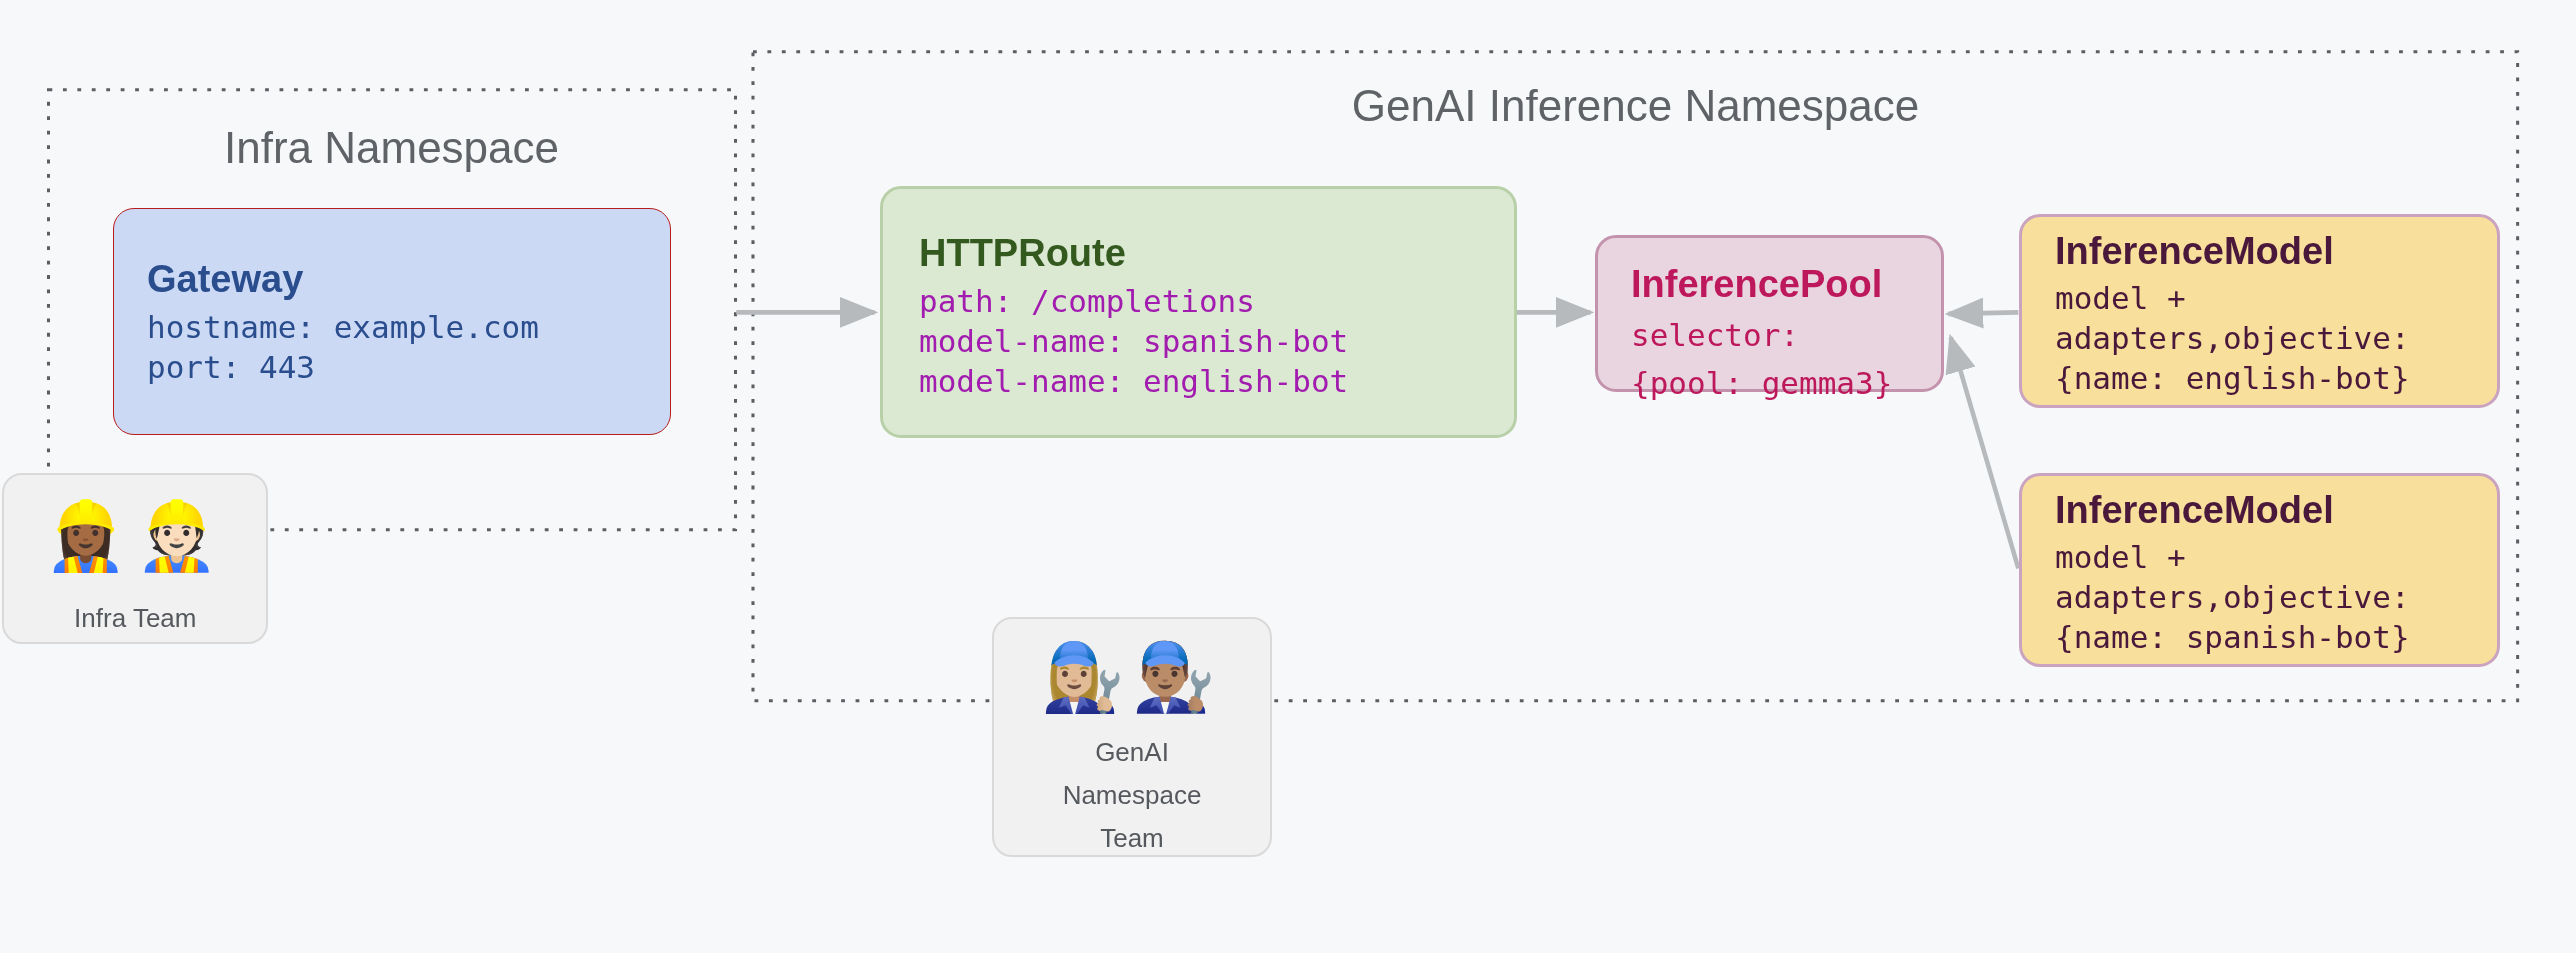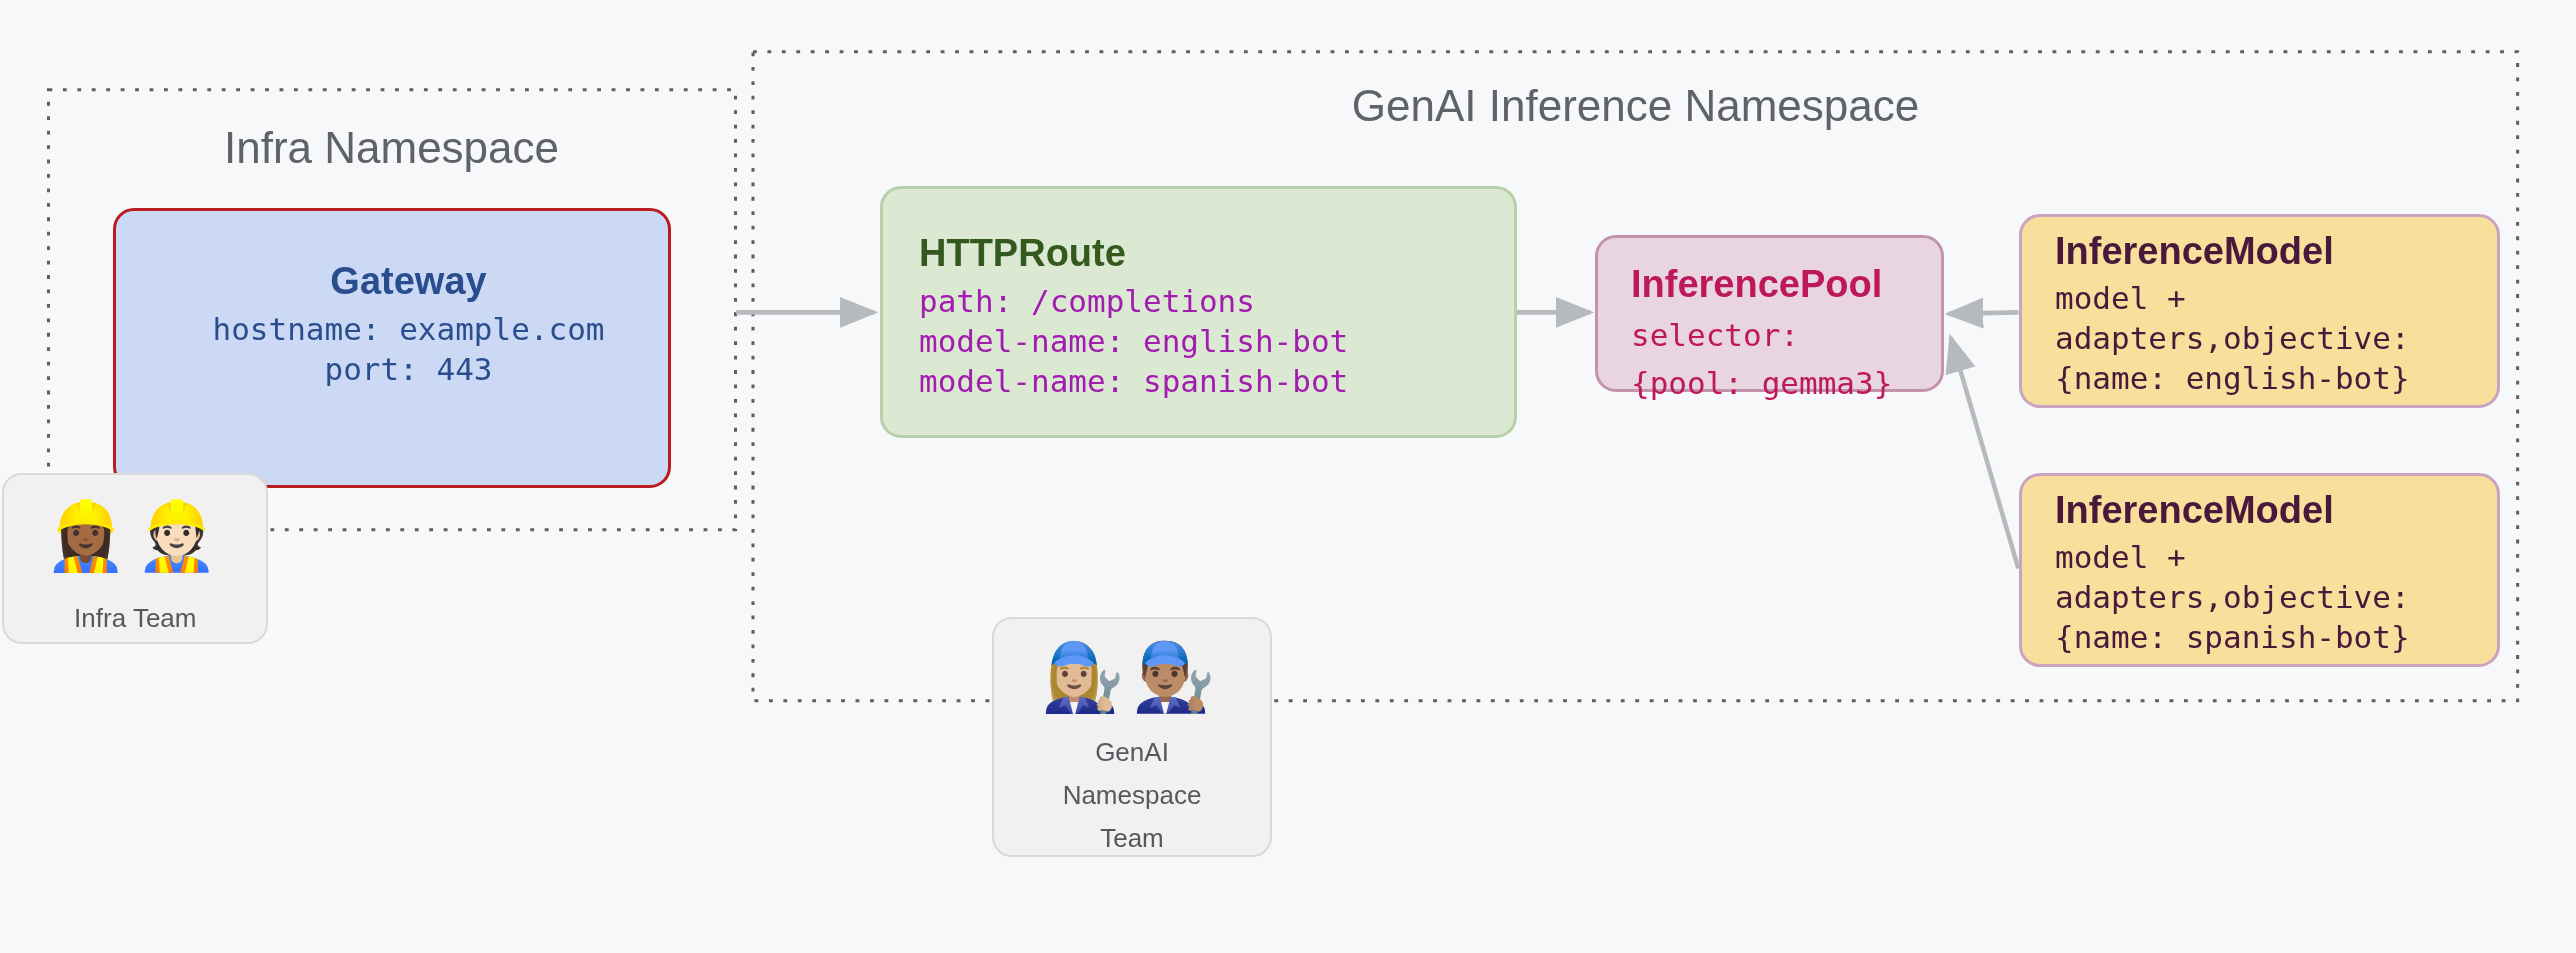"Gateway" #gateway { border: 3px solid #b91c1c -> 1px solid #b91c1c; height: 280px -> 227px; text-align: center -> none }
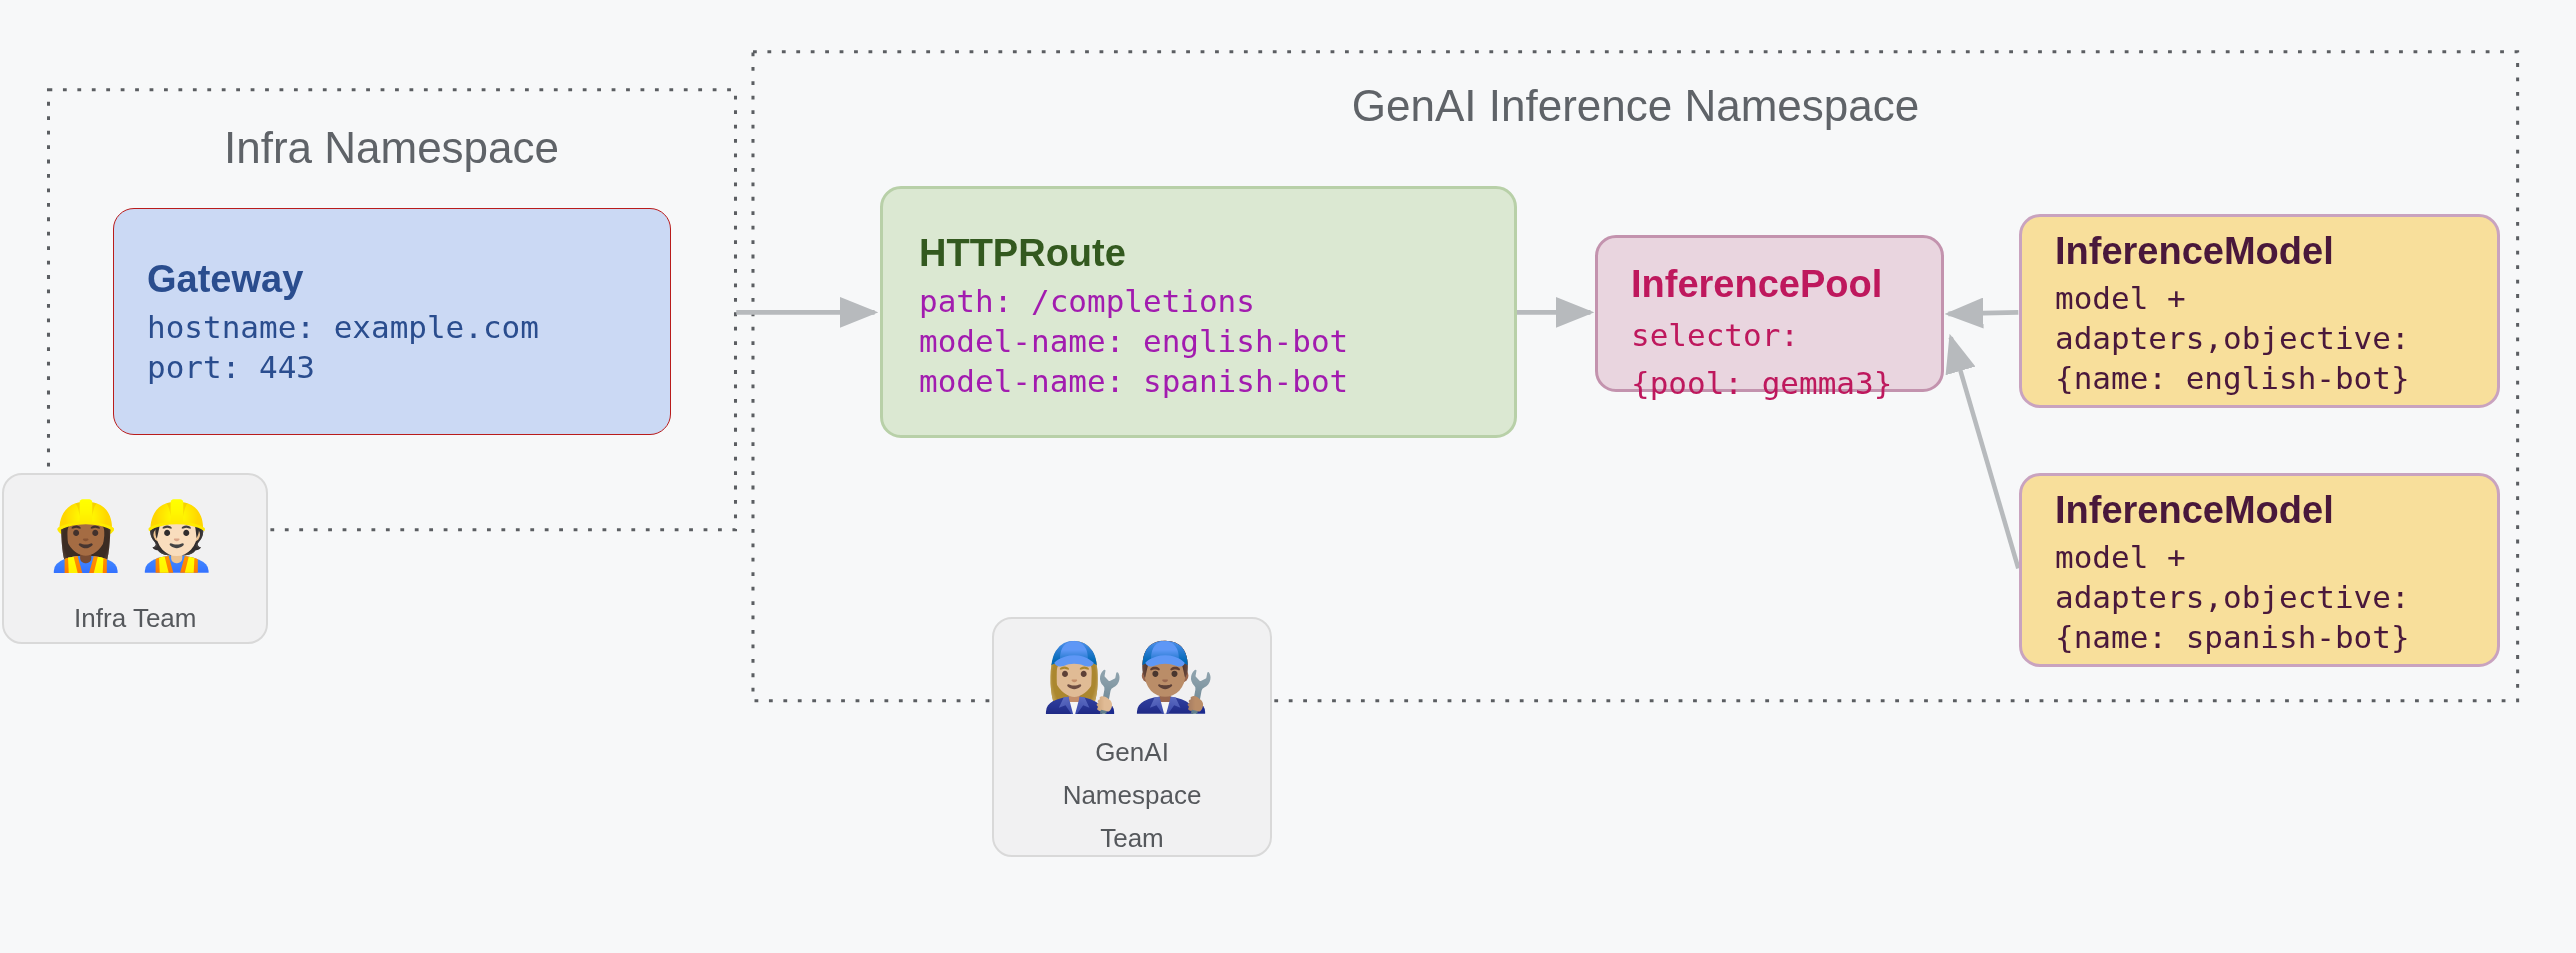"model-name: english-bot" span.mono-line { order: before "model-name: spanish-bot" -> after "model-name: spanish-bot" }
